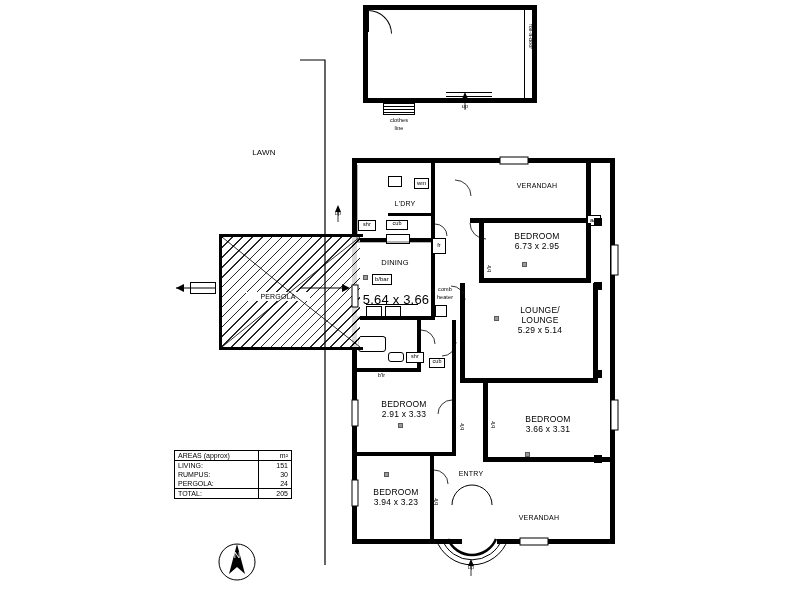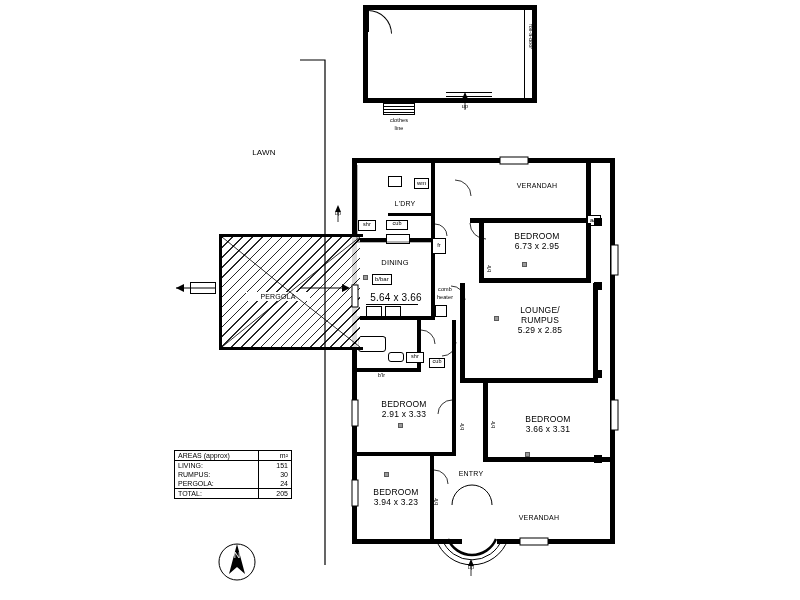"5.64 x 3.66" div.lbl { font-size: 10px -> 13px }
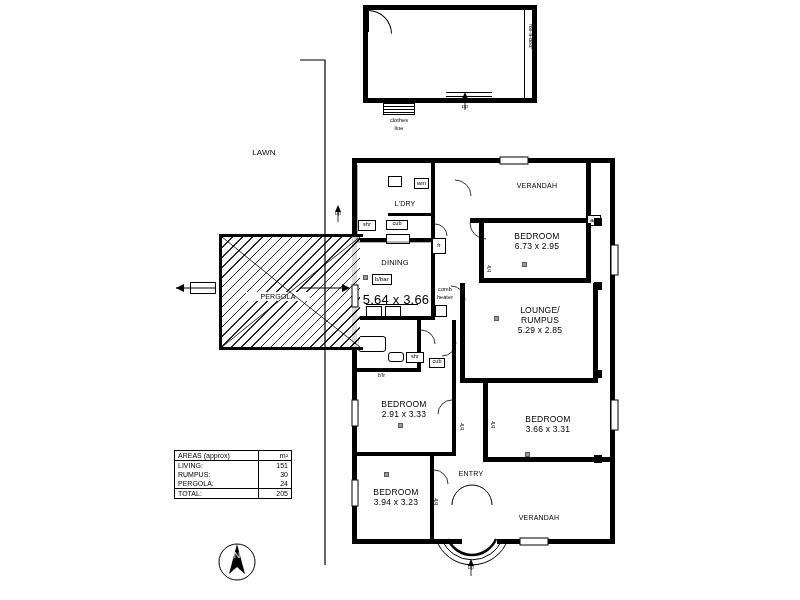"RUMPUS" span.rname { text: RUMPUS -> LOUNGE }
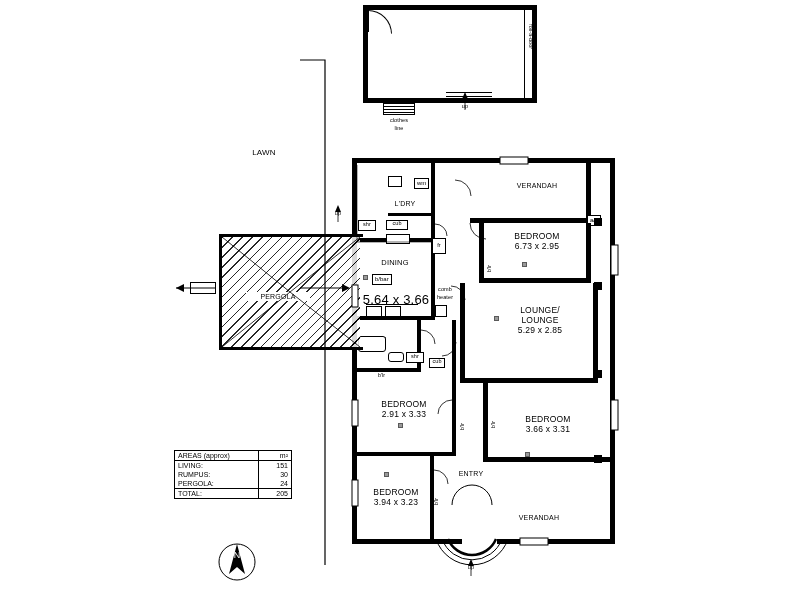"5.29 x 2.85" span.rdim { text: 2.85 -> 5.14 }
